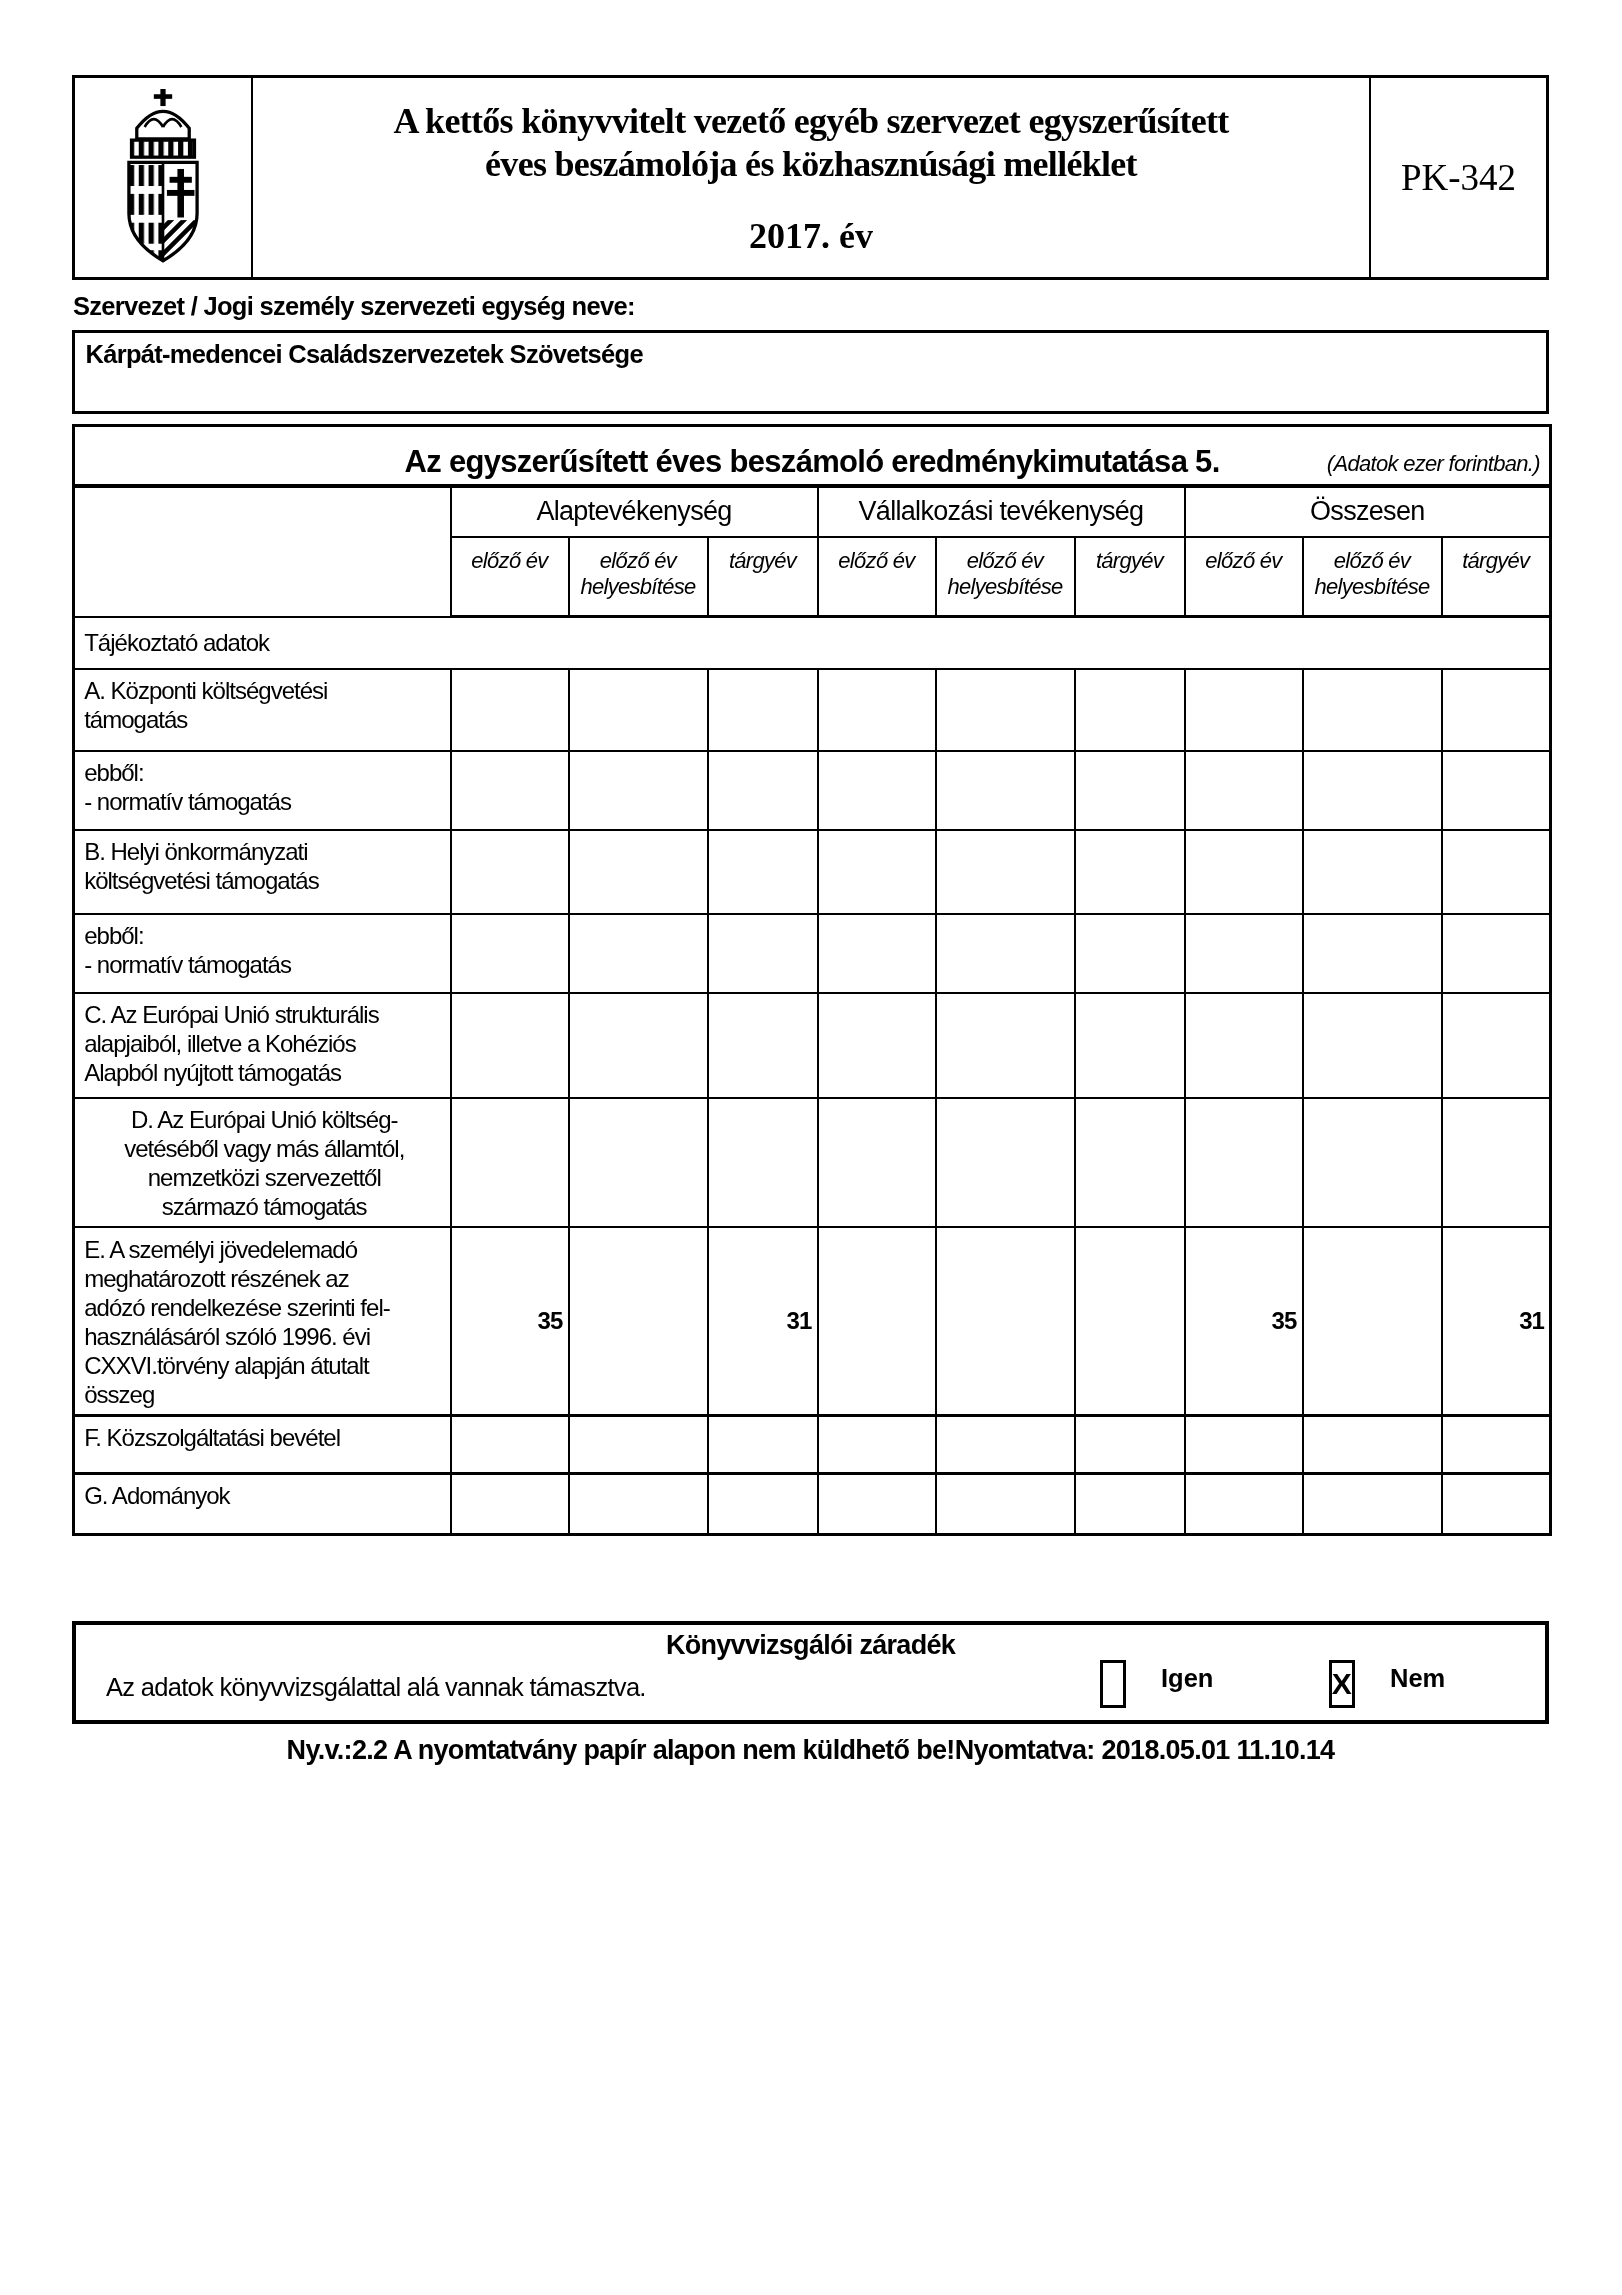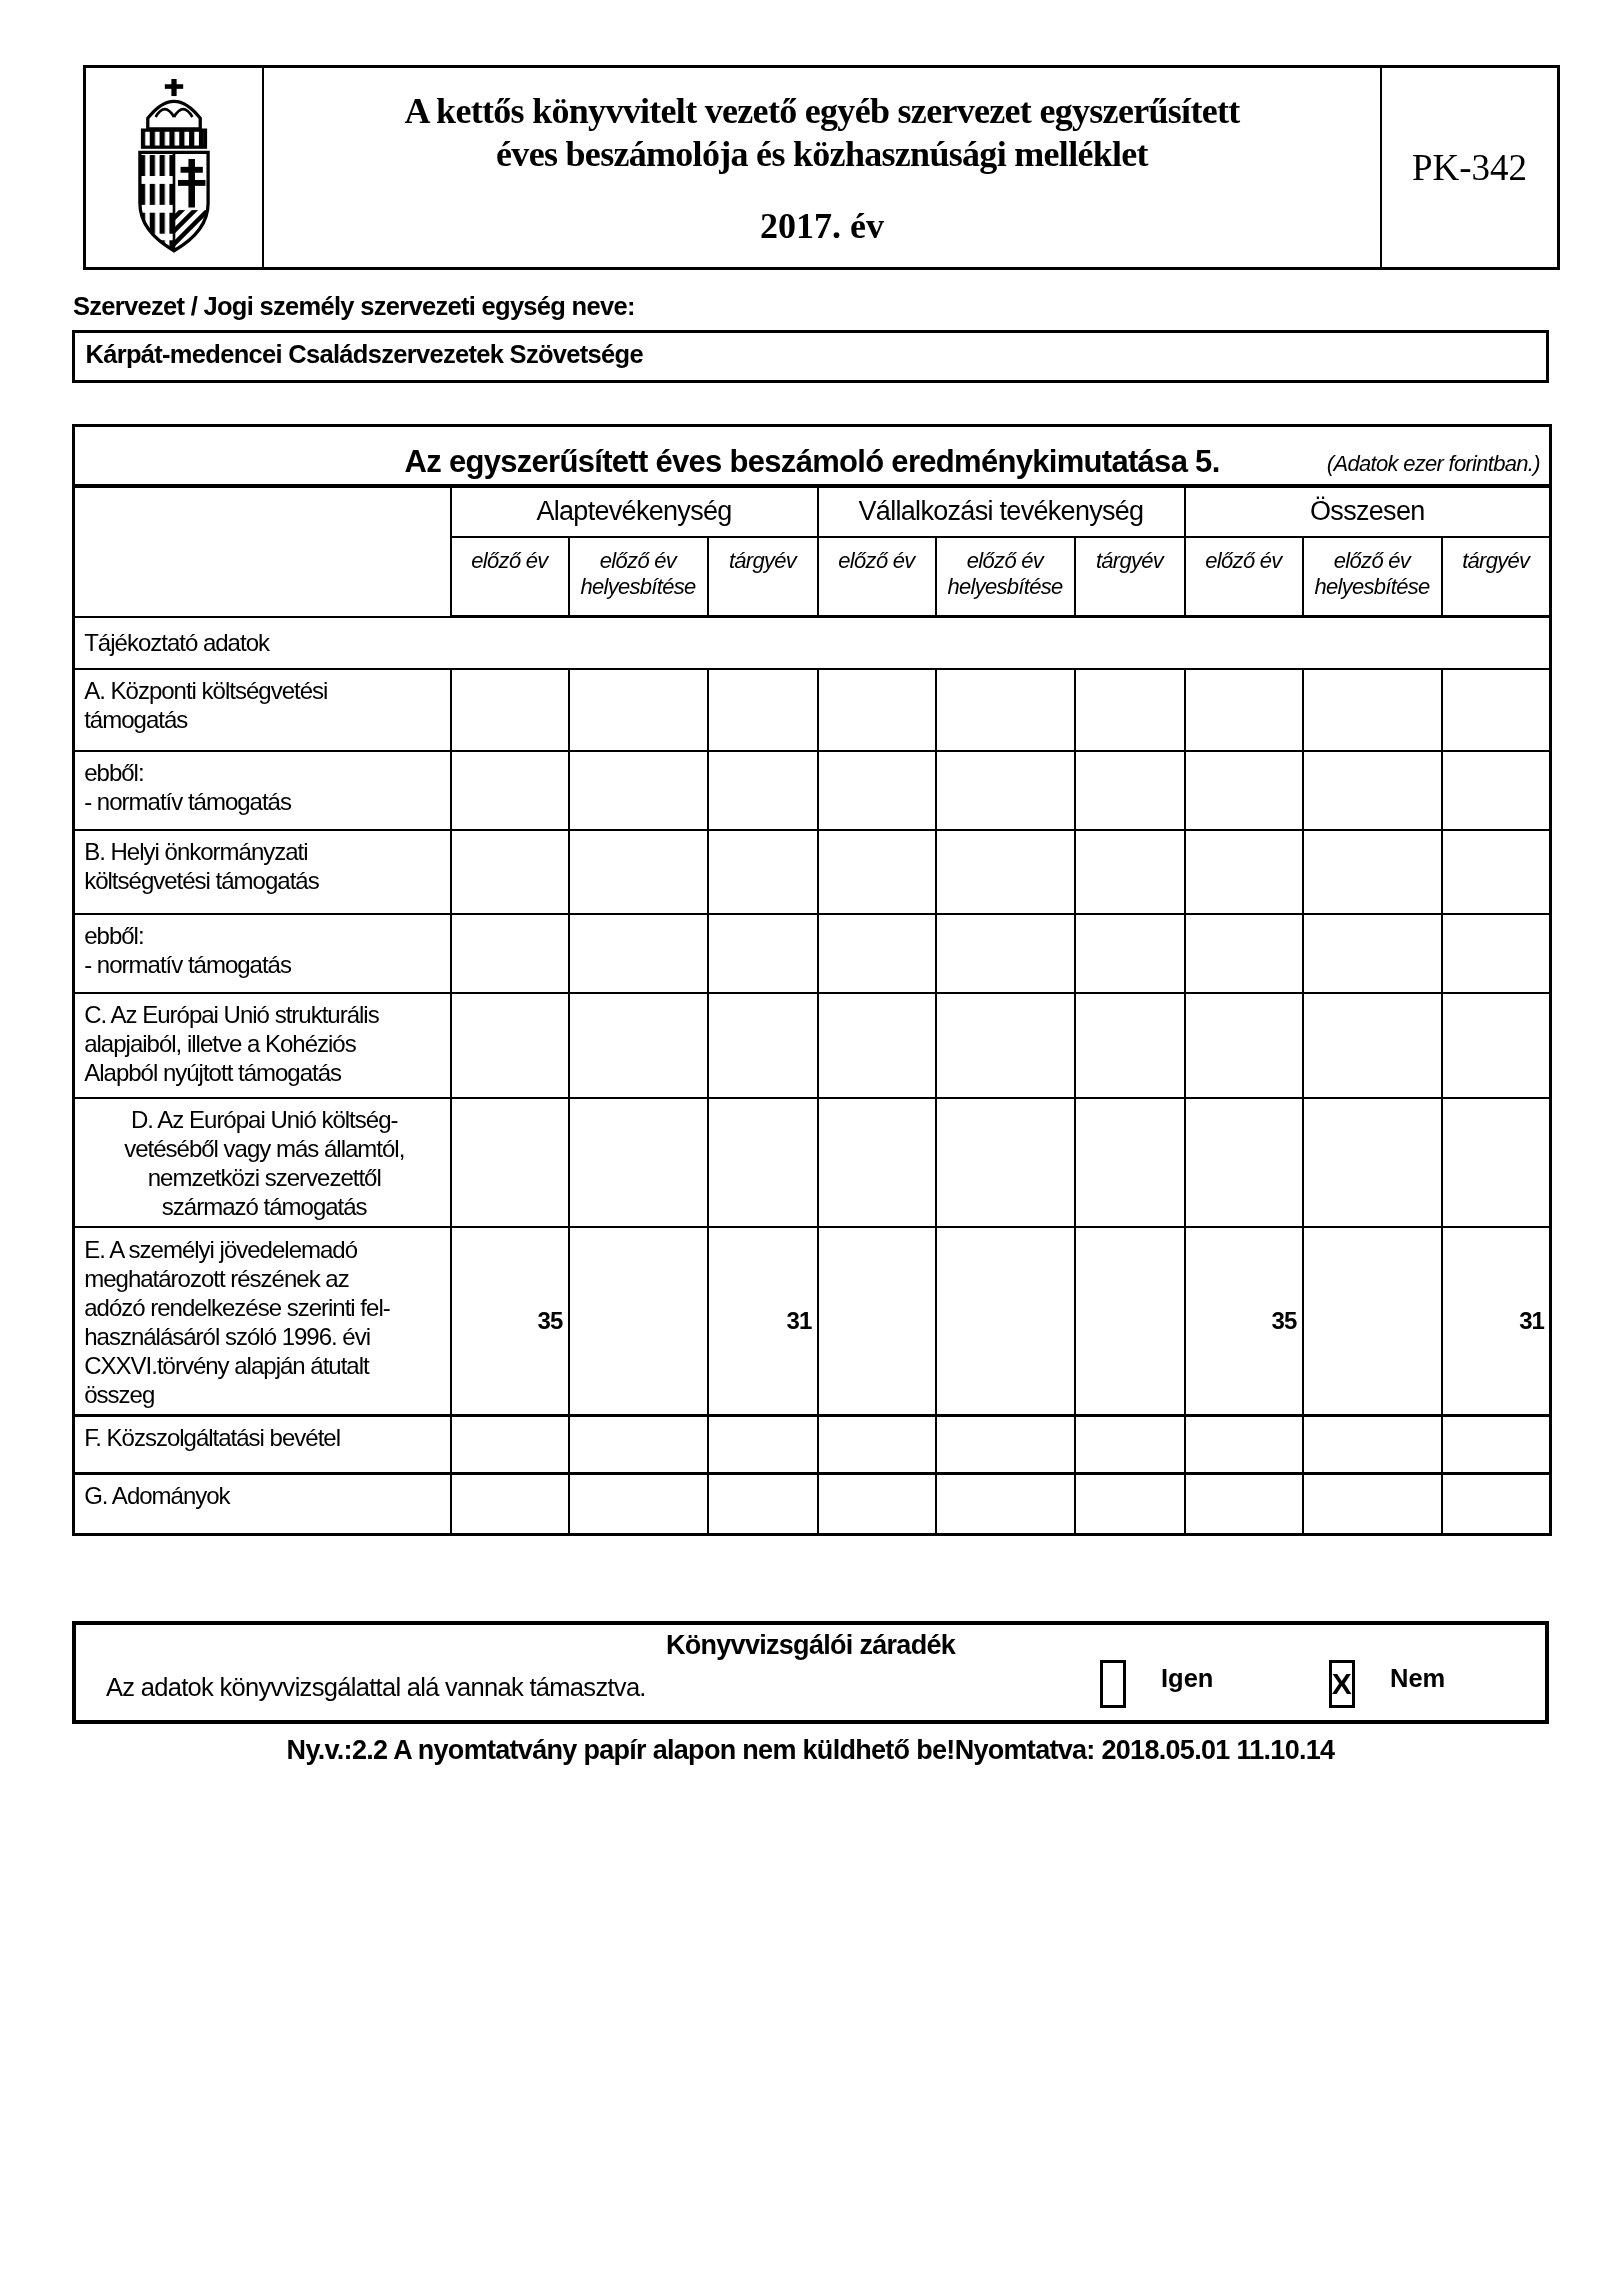"A kettős könyvvitelt vezető egyéb" .header-box { margin-left: 11px -> none; top: 65px -> 75px }
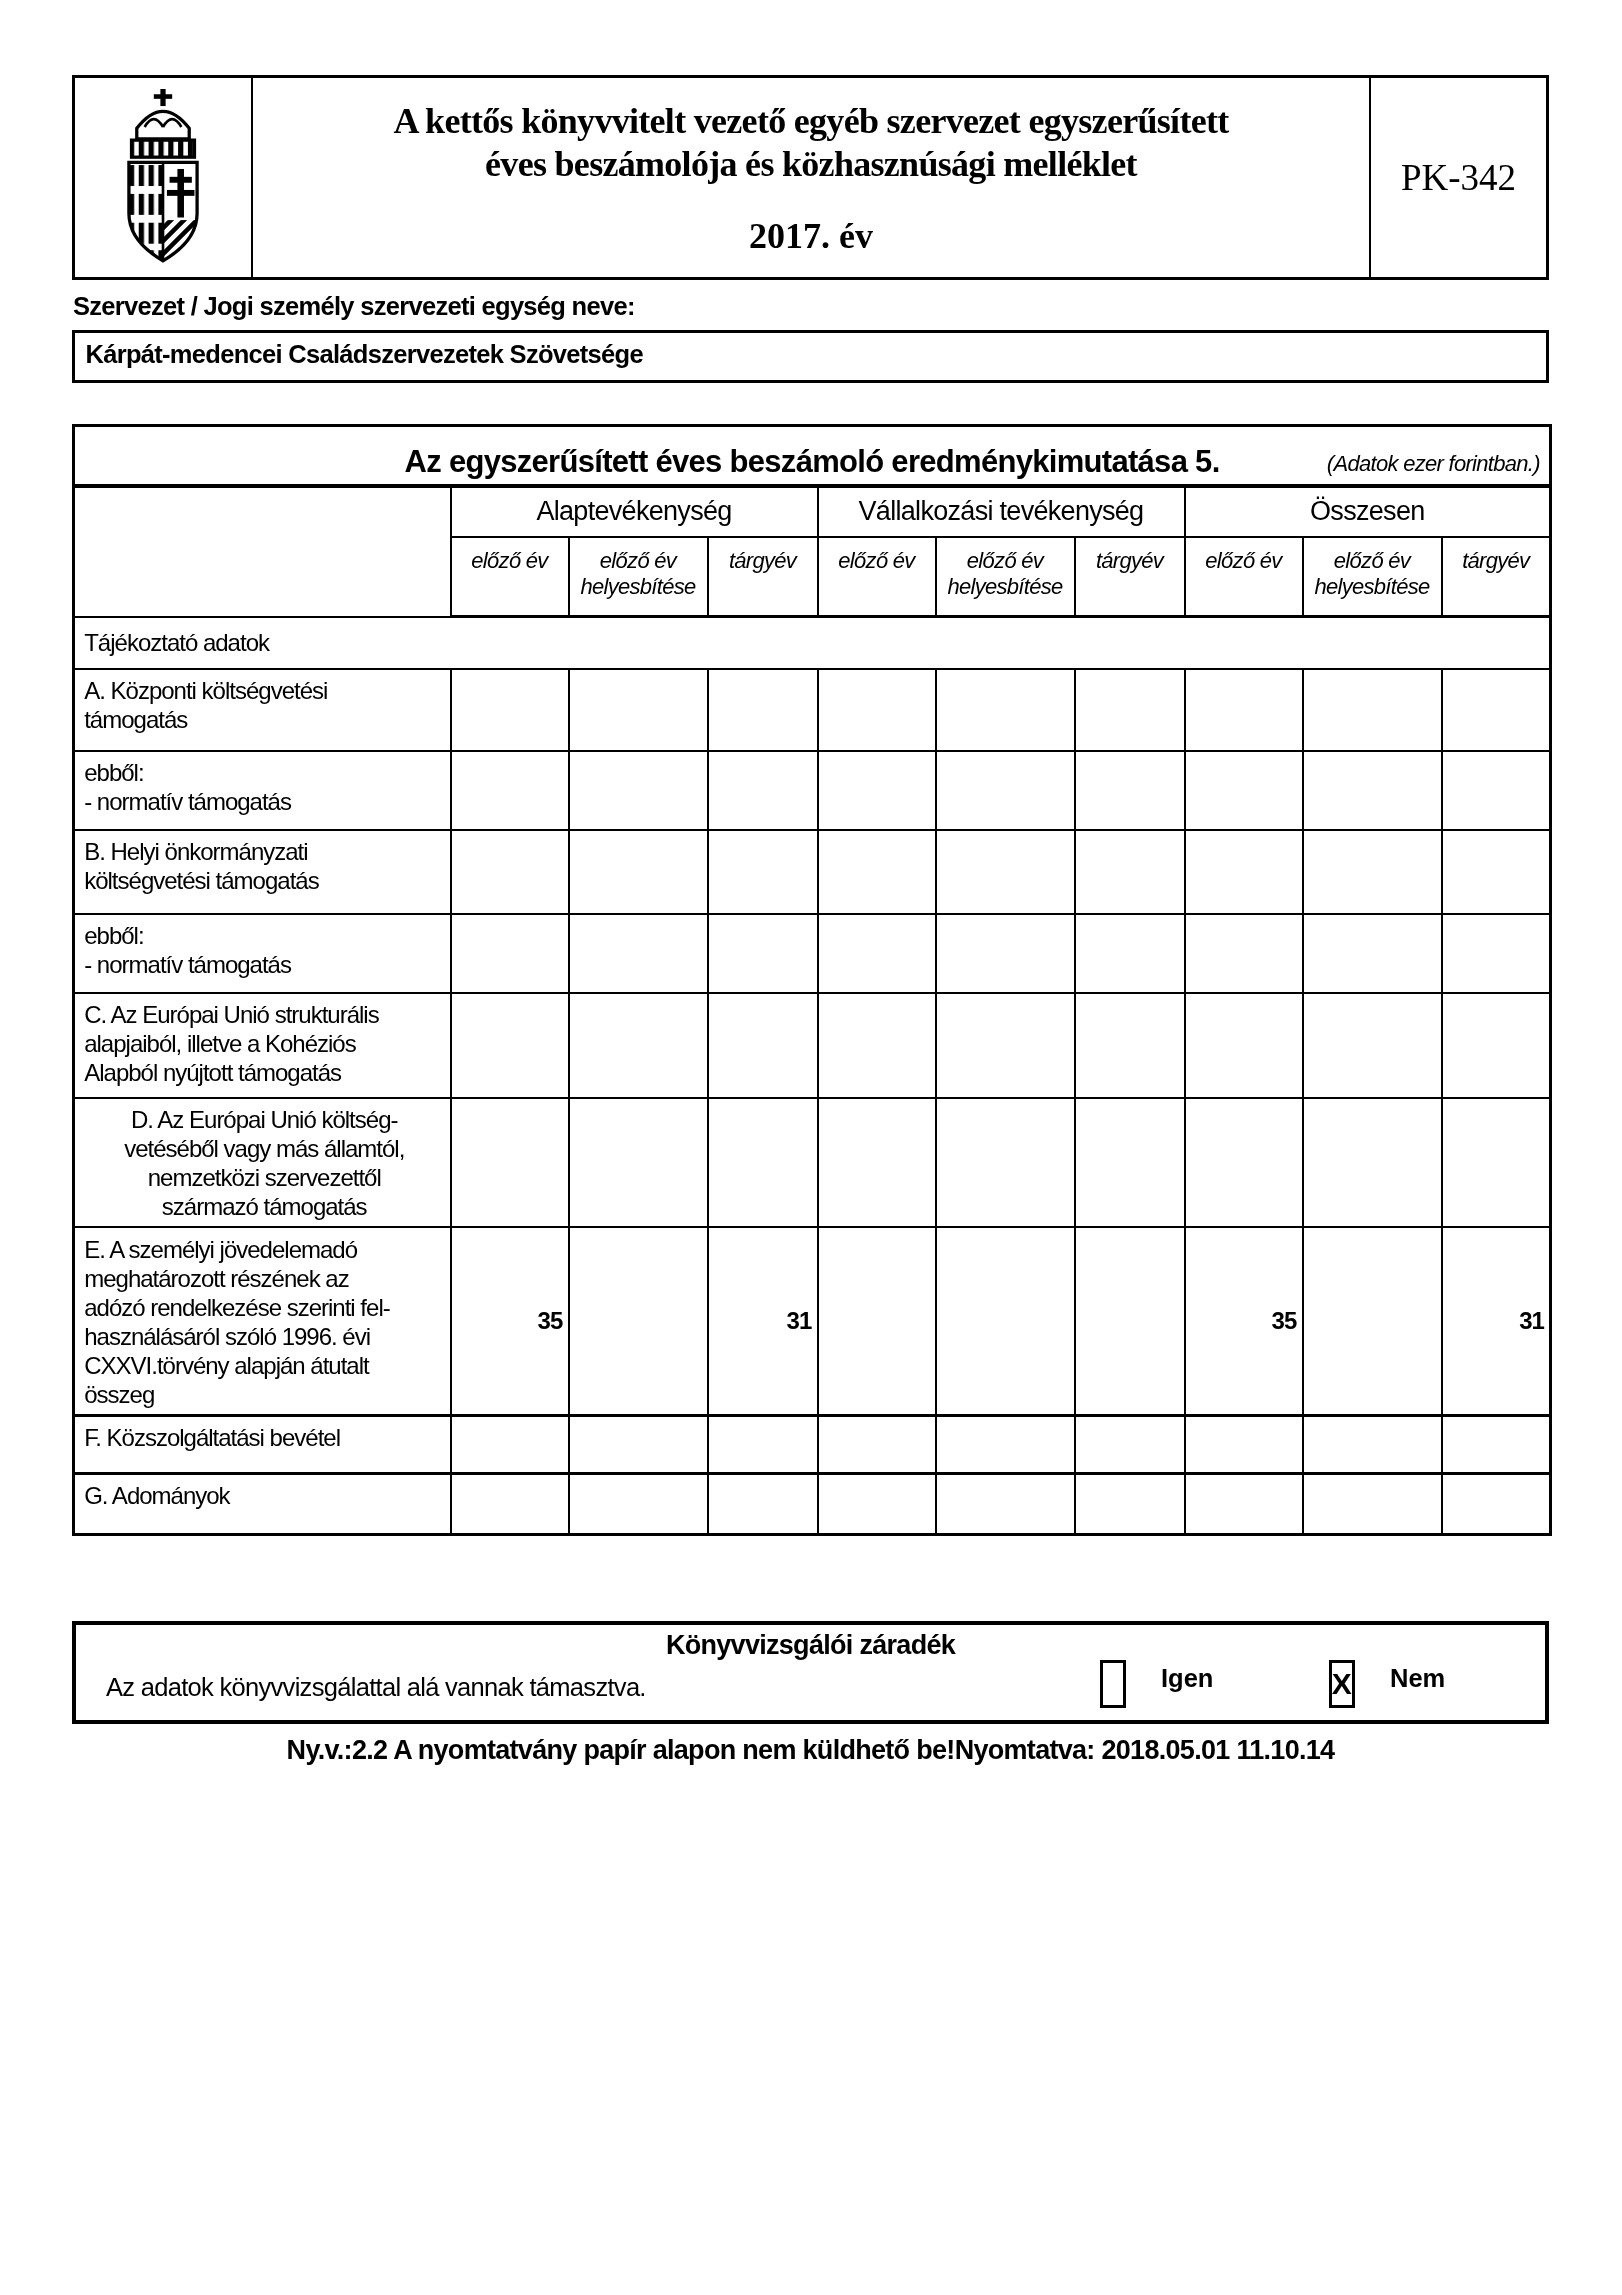"Kárpát-medencei Családszervezetek" .org-box { height: 53px -> 84px }
